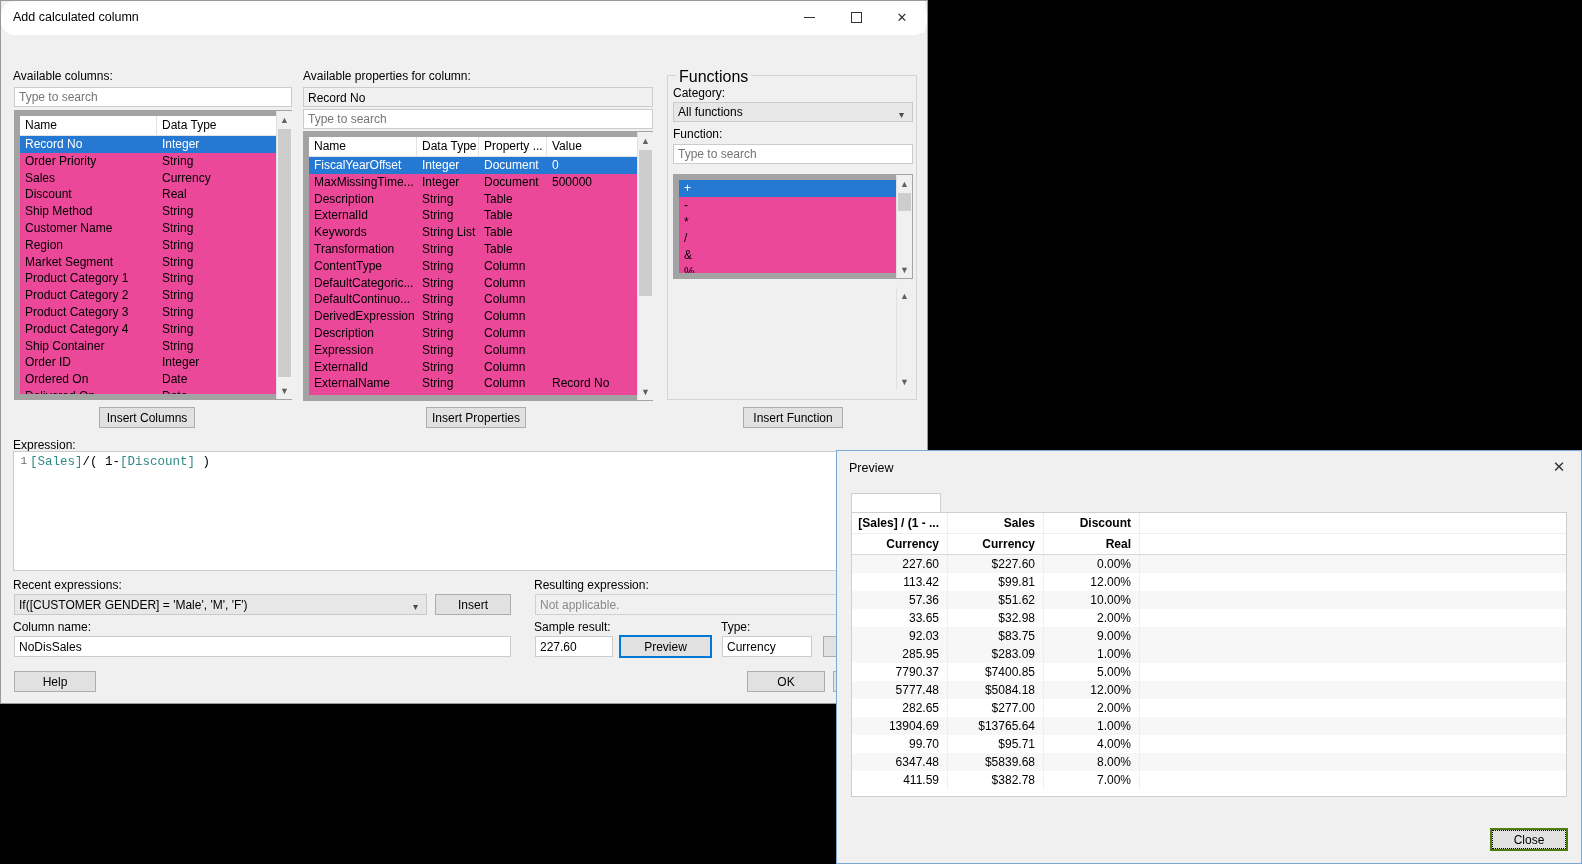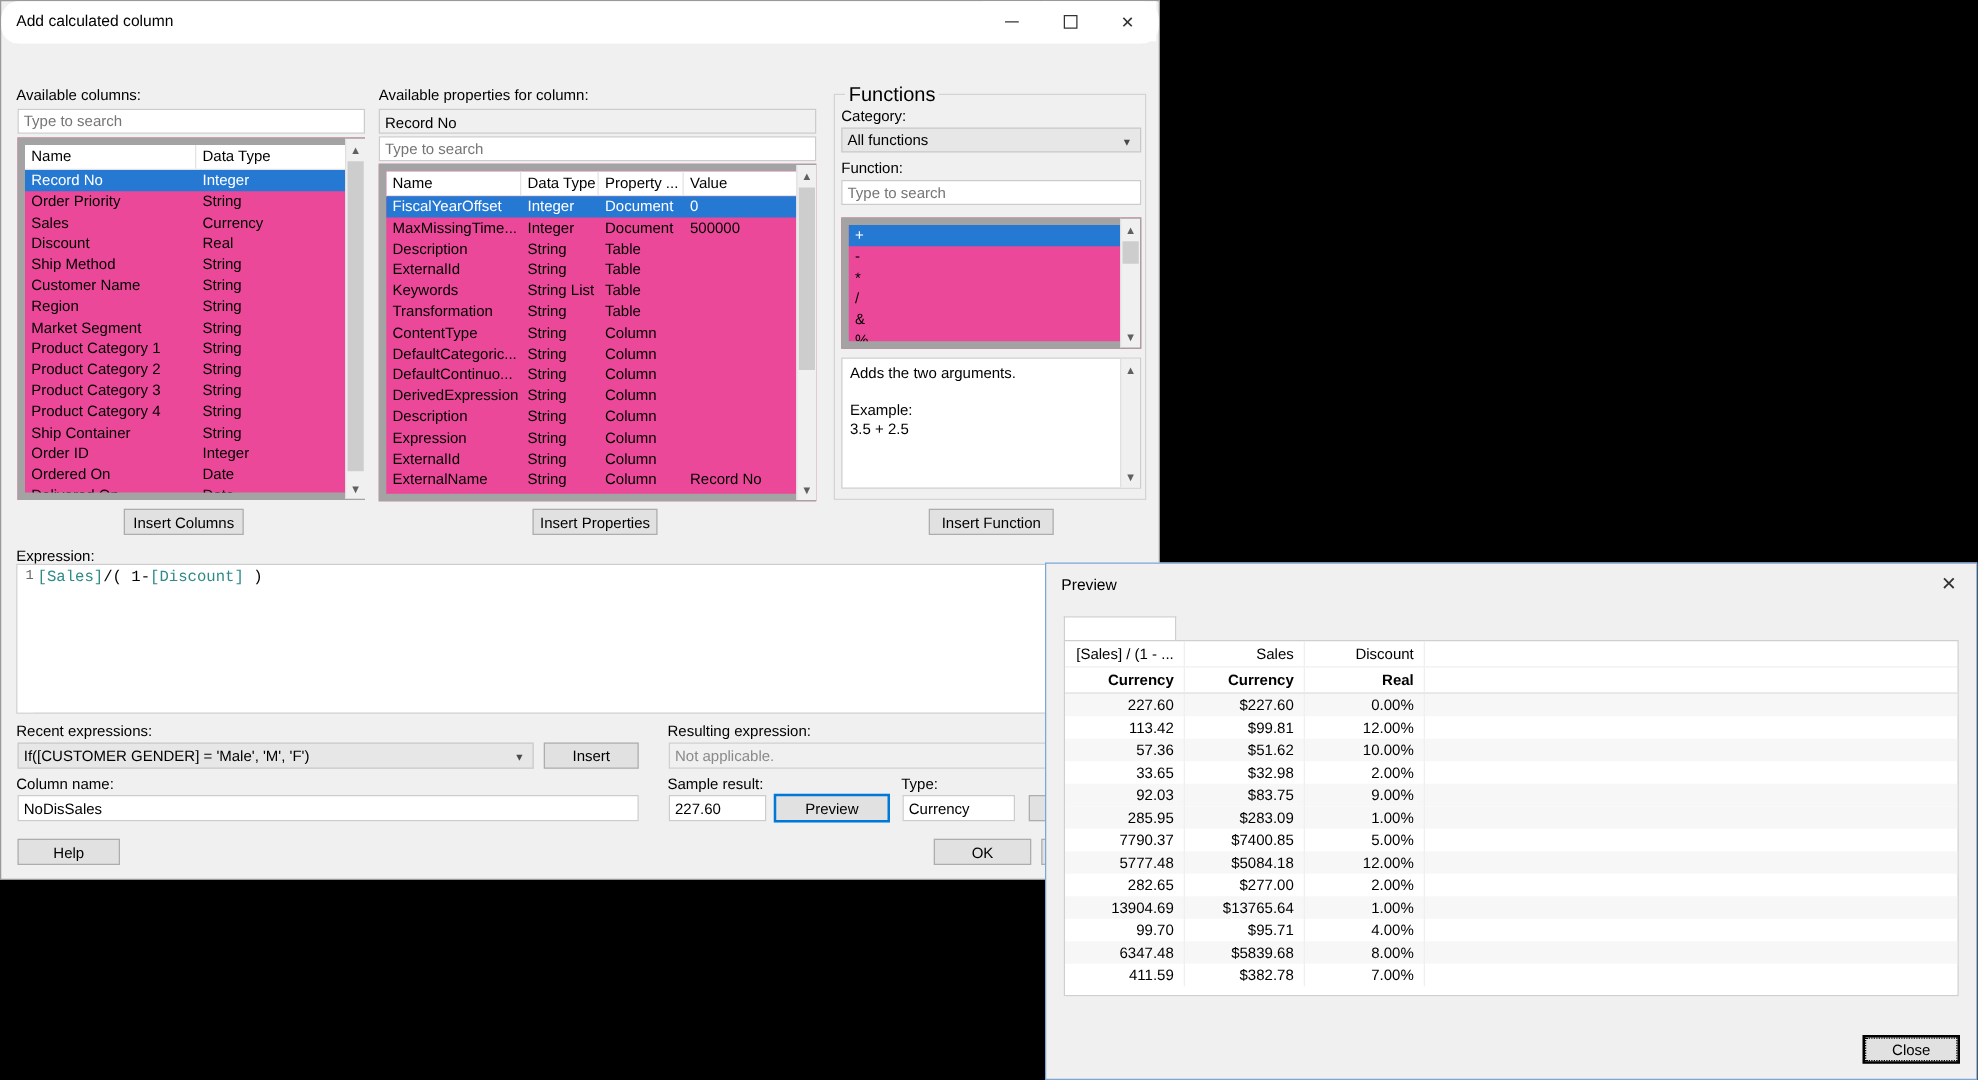"Adds the two arguments." div.descbox { html: <div> <div>Adds the two arguments. Example: 3.5 + 2.5</div> </div> -> none }
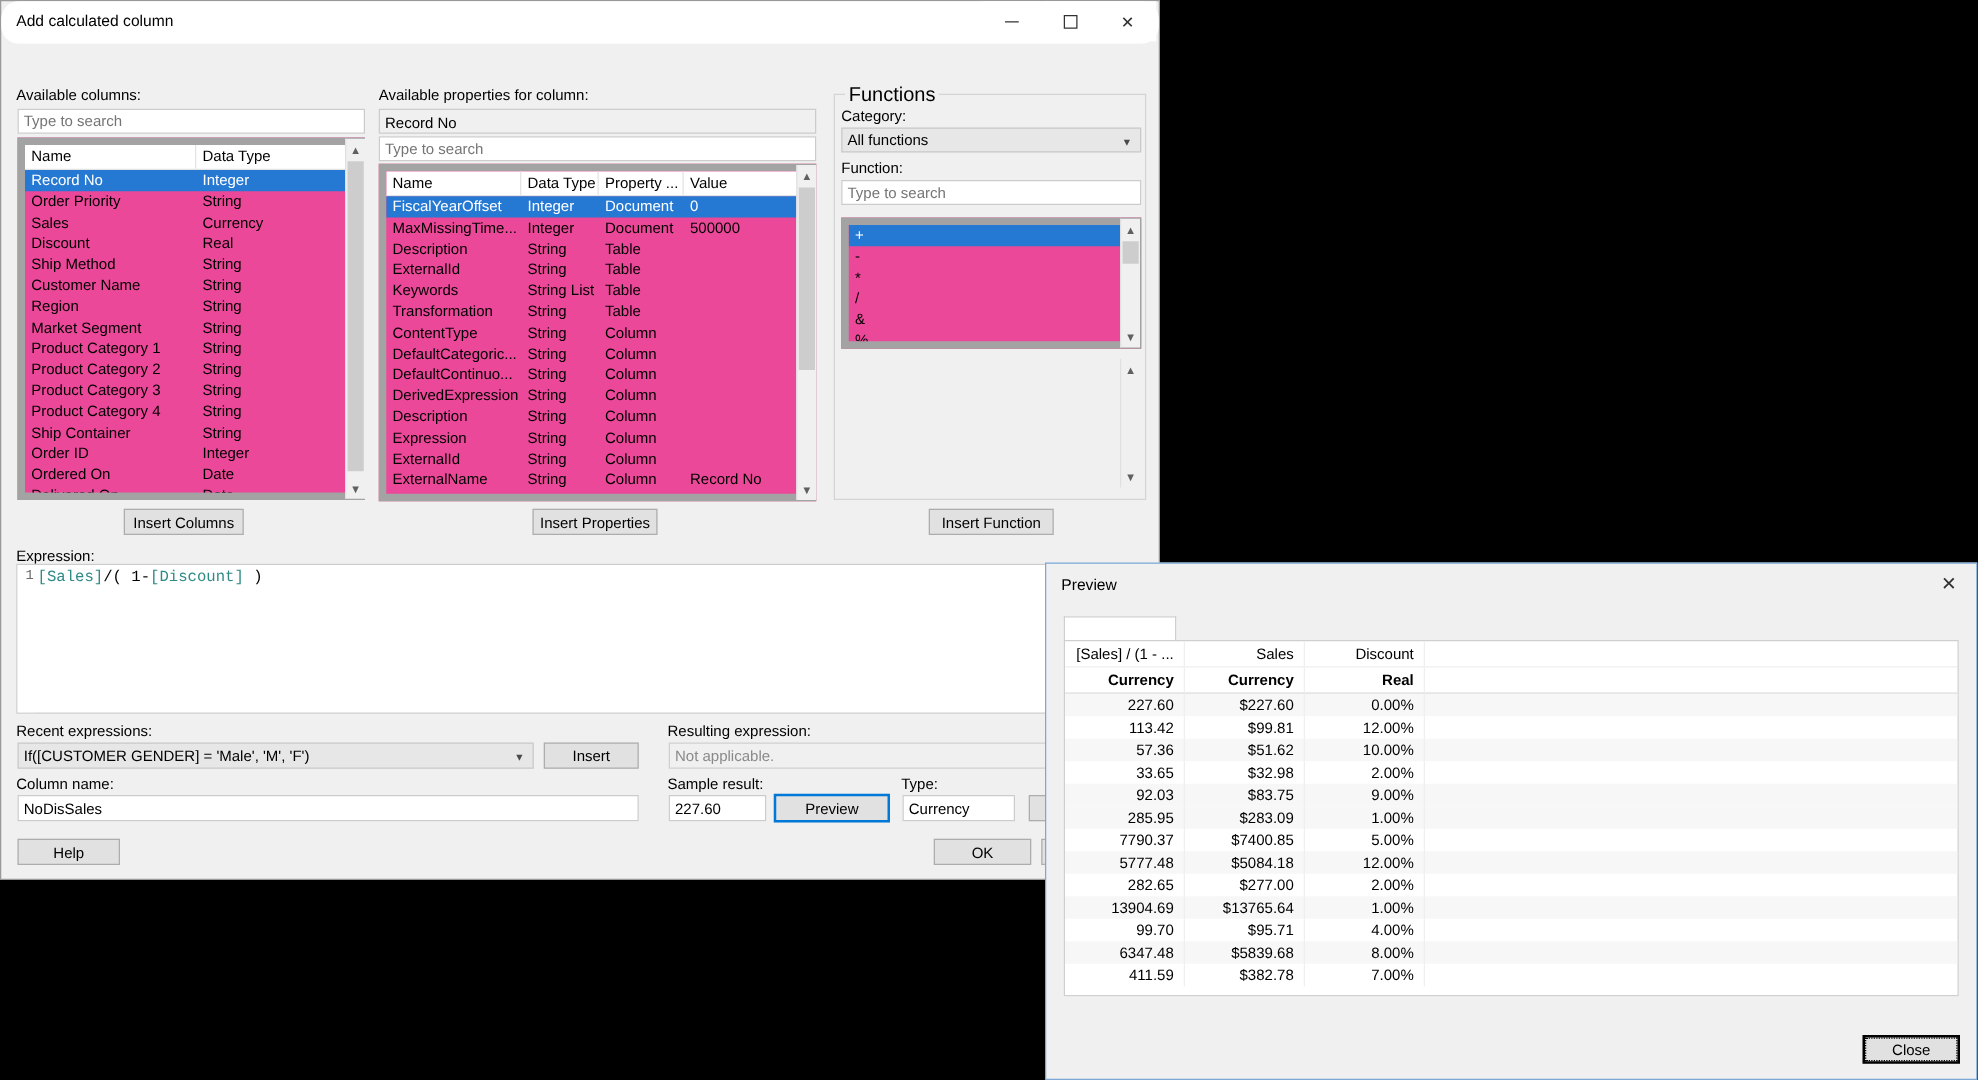"[Sales] / (1 - ..." .gr.hdr1 { font-weight: normal -> bold }
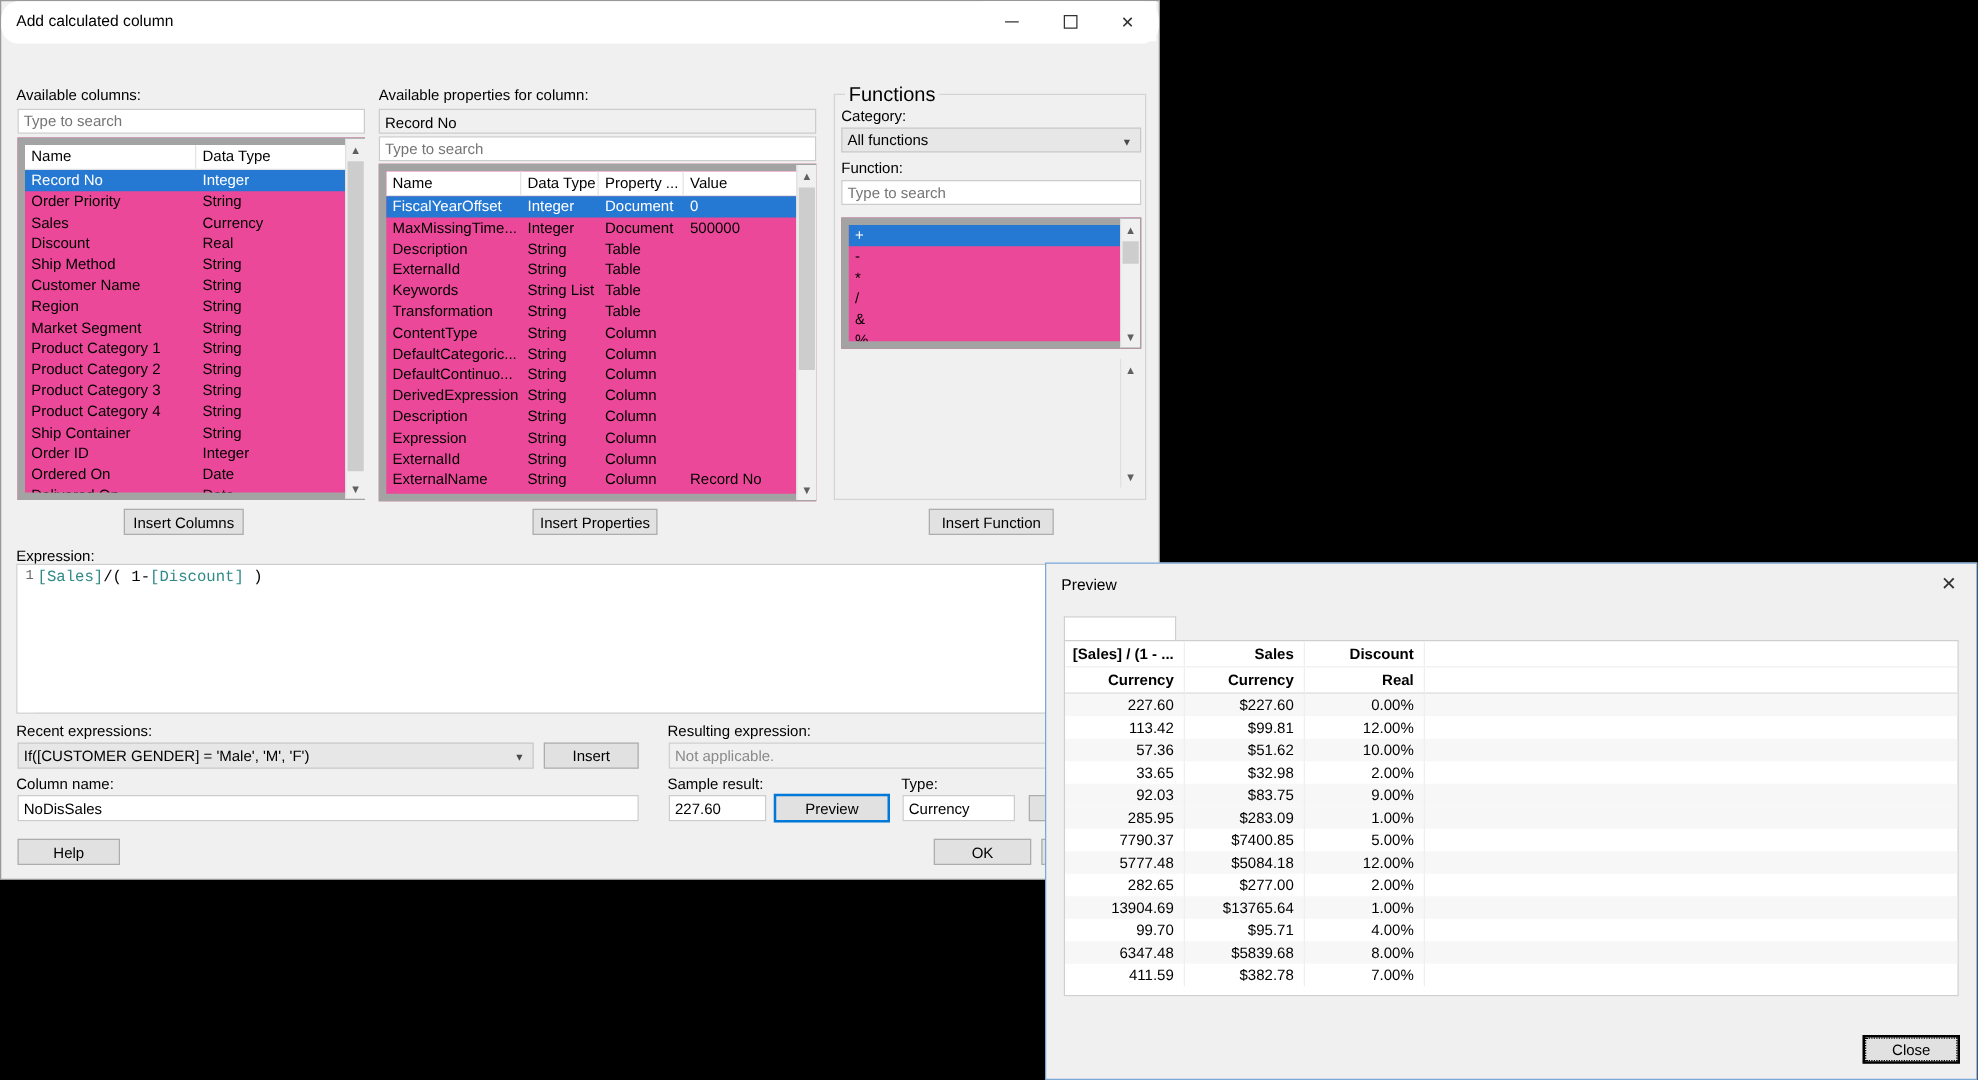"Close" .btn.focusdot { border: 2px solid #000000 -> 2px solid #4d7c0f }
